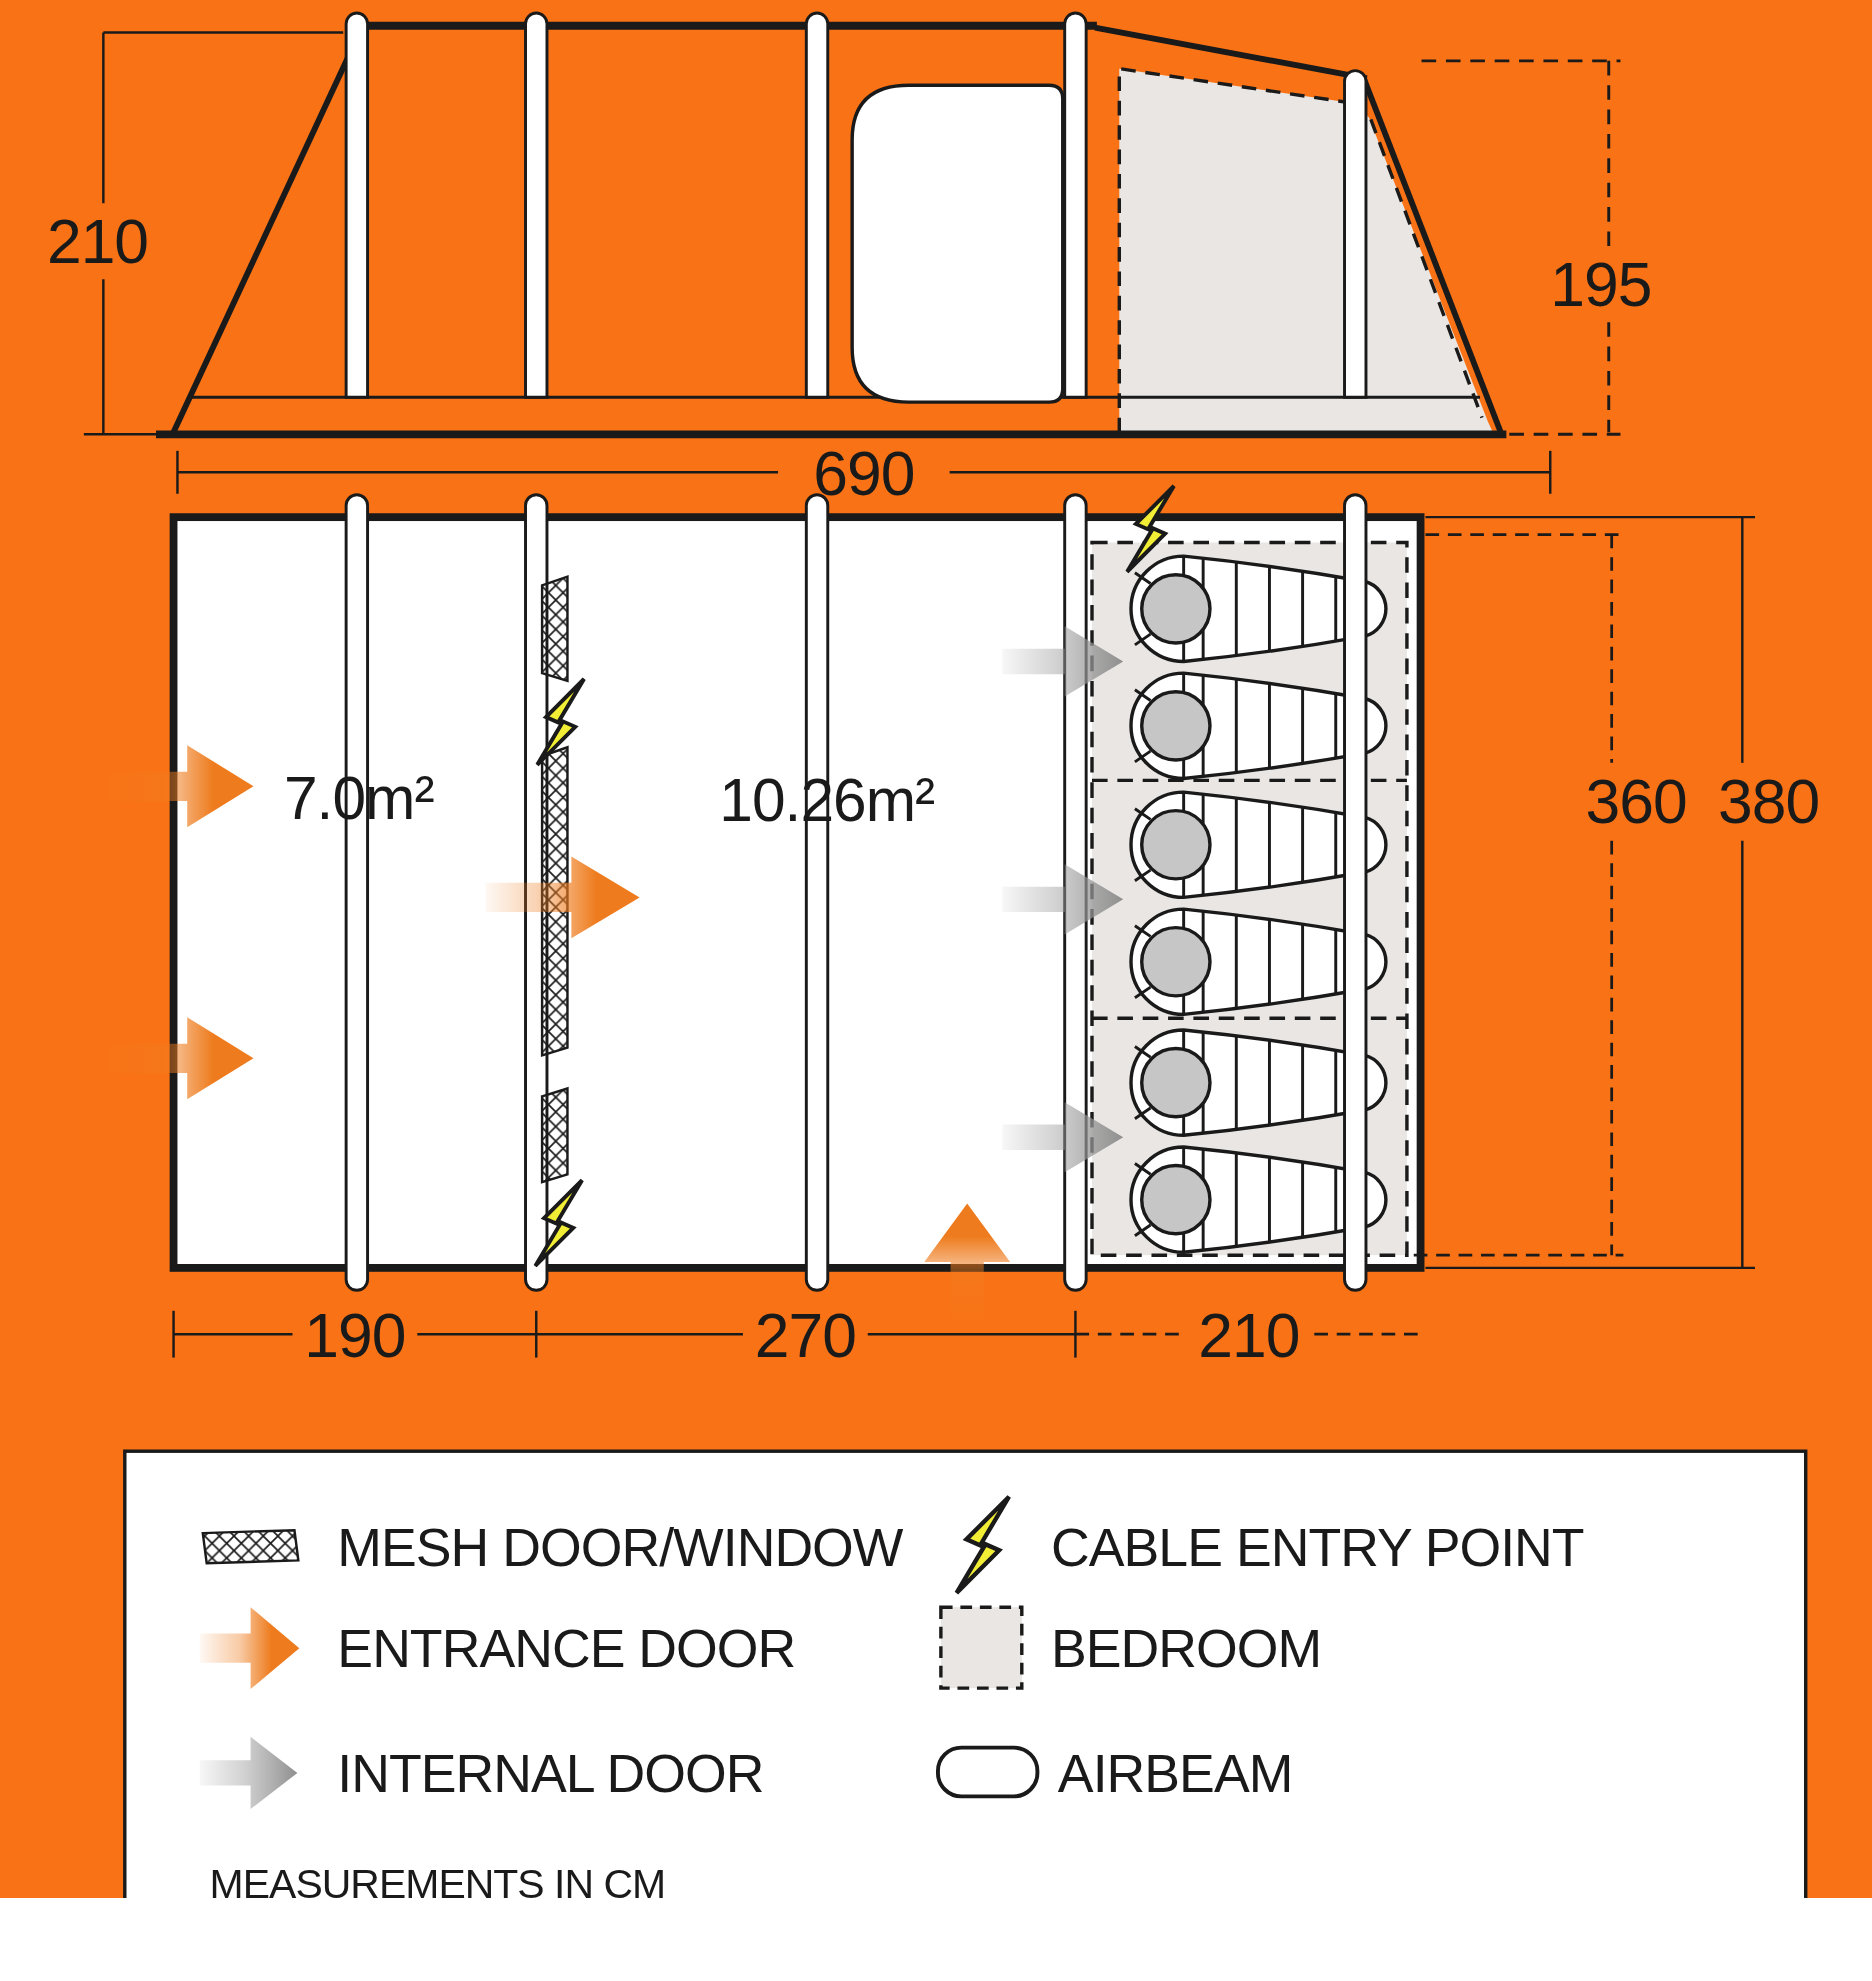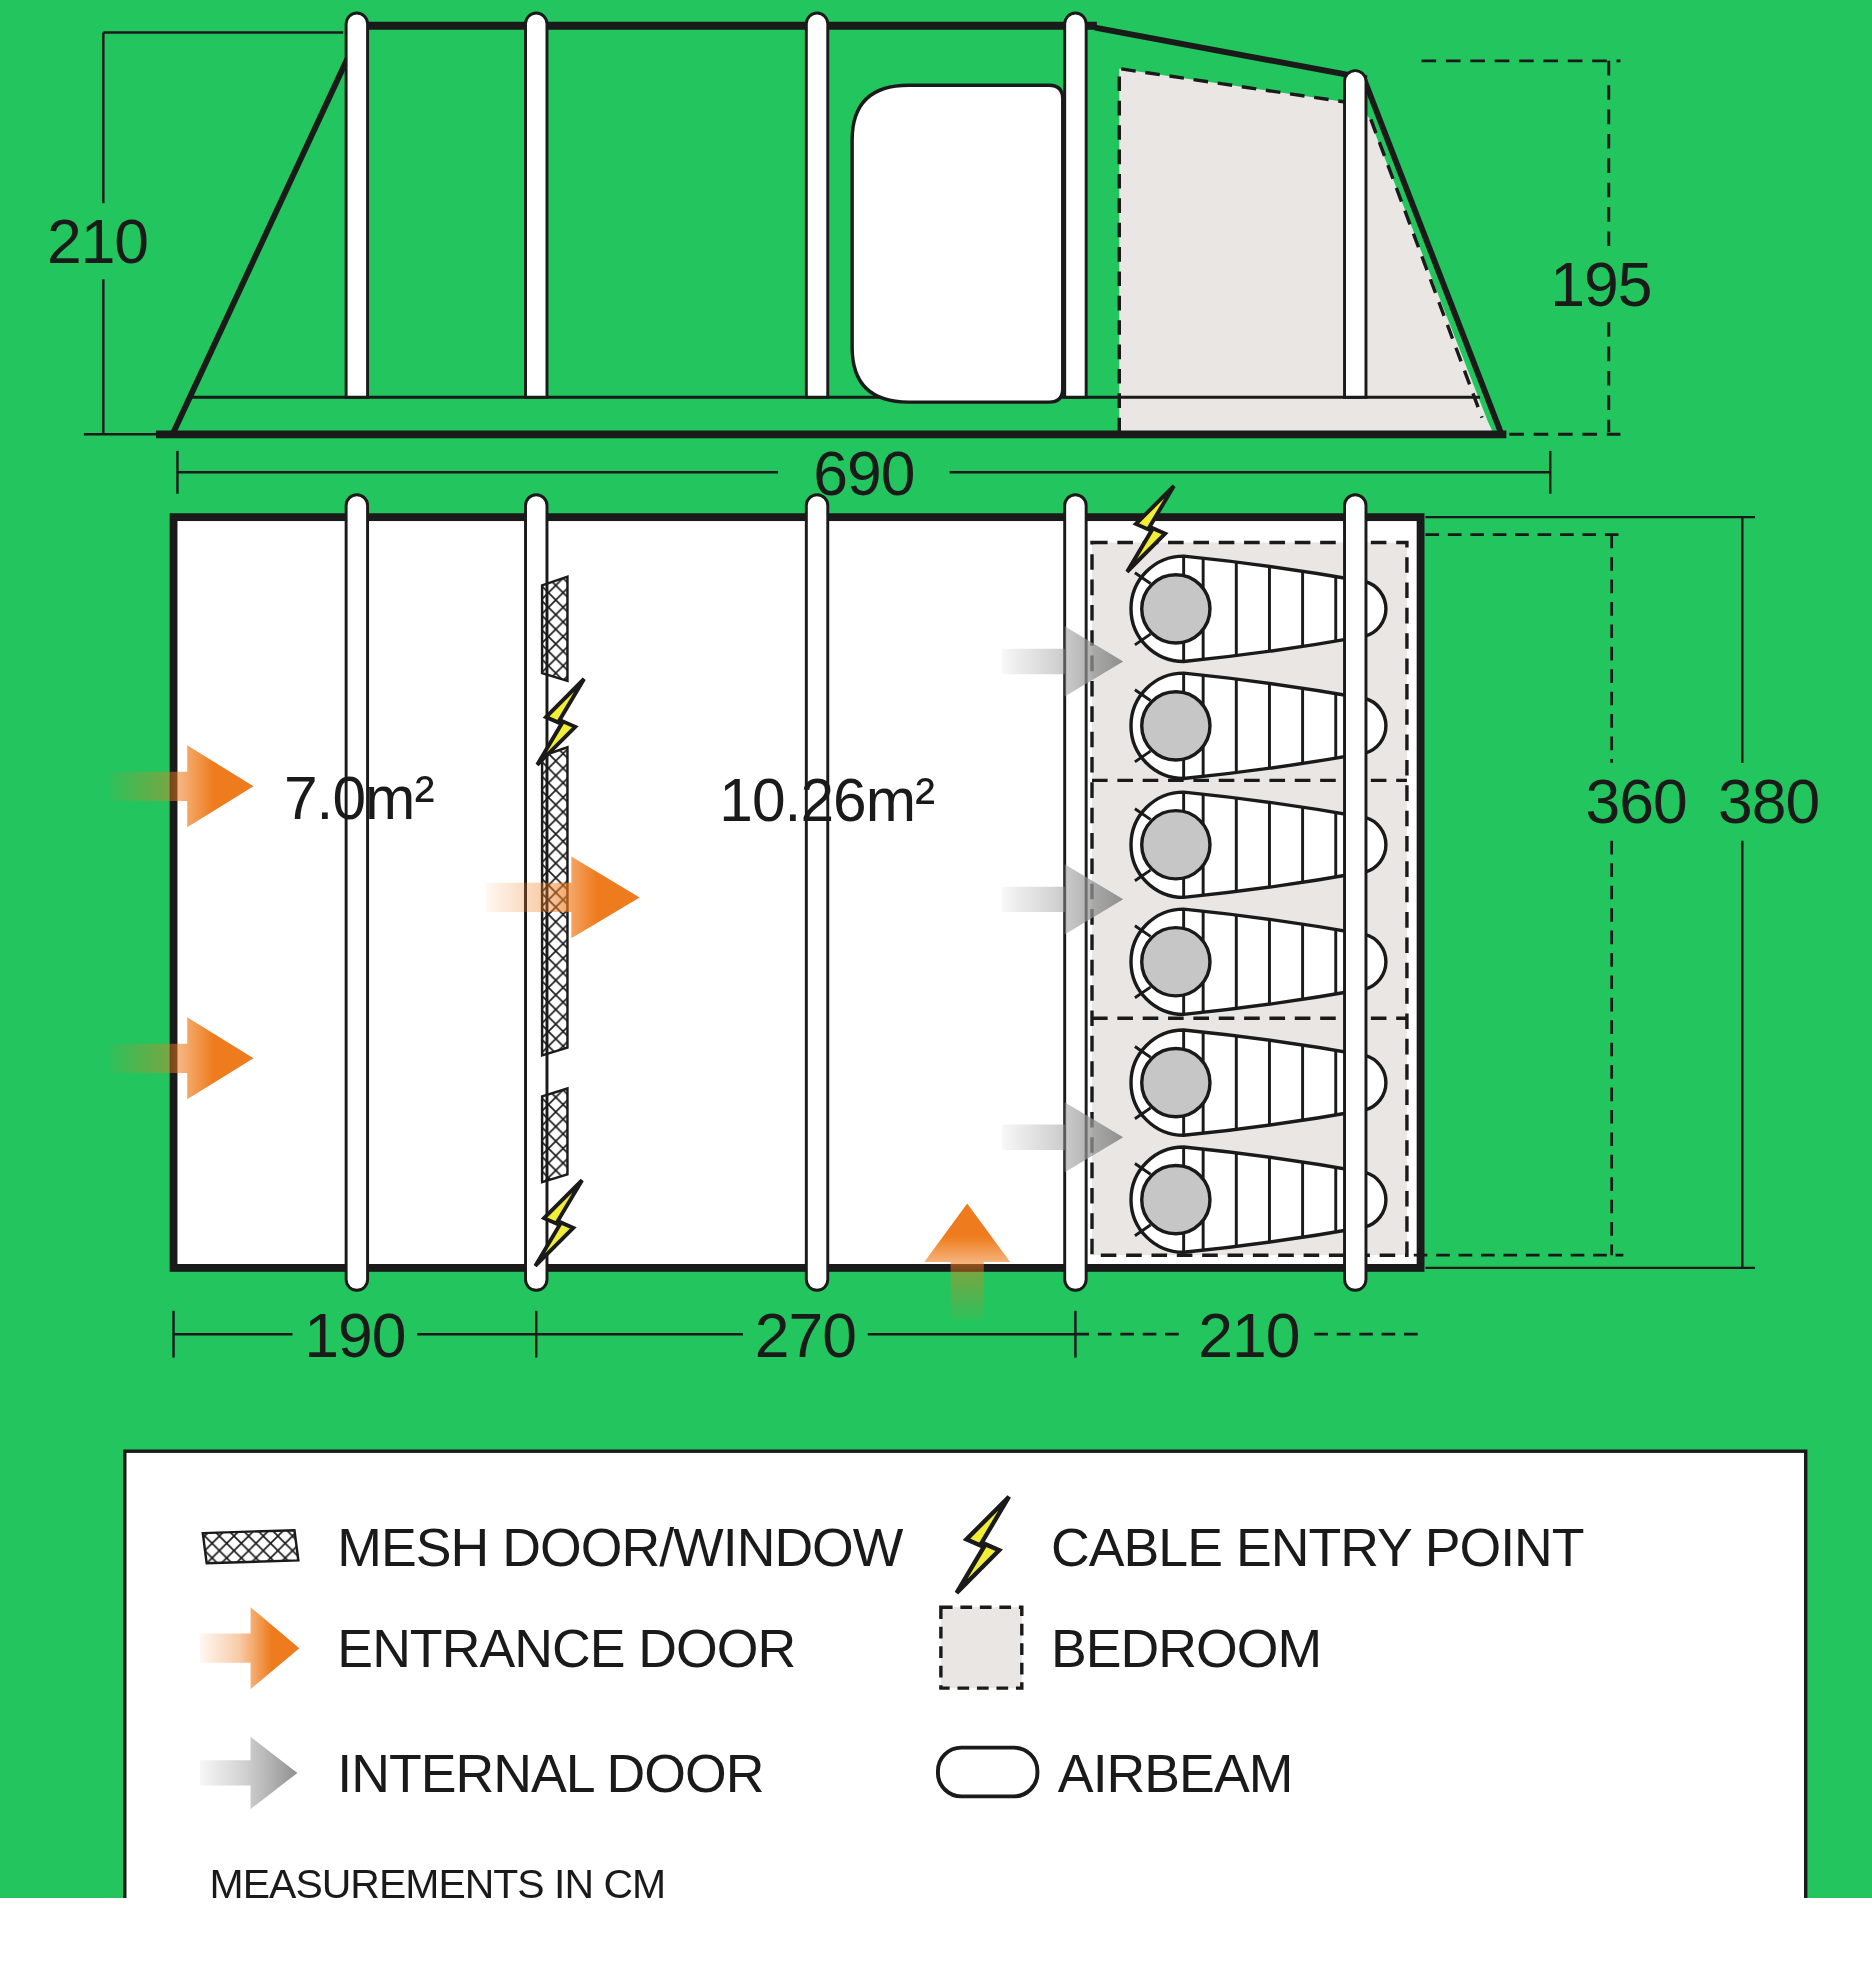"210" .page { background: #22c55e -> #f97316 }
